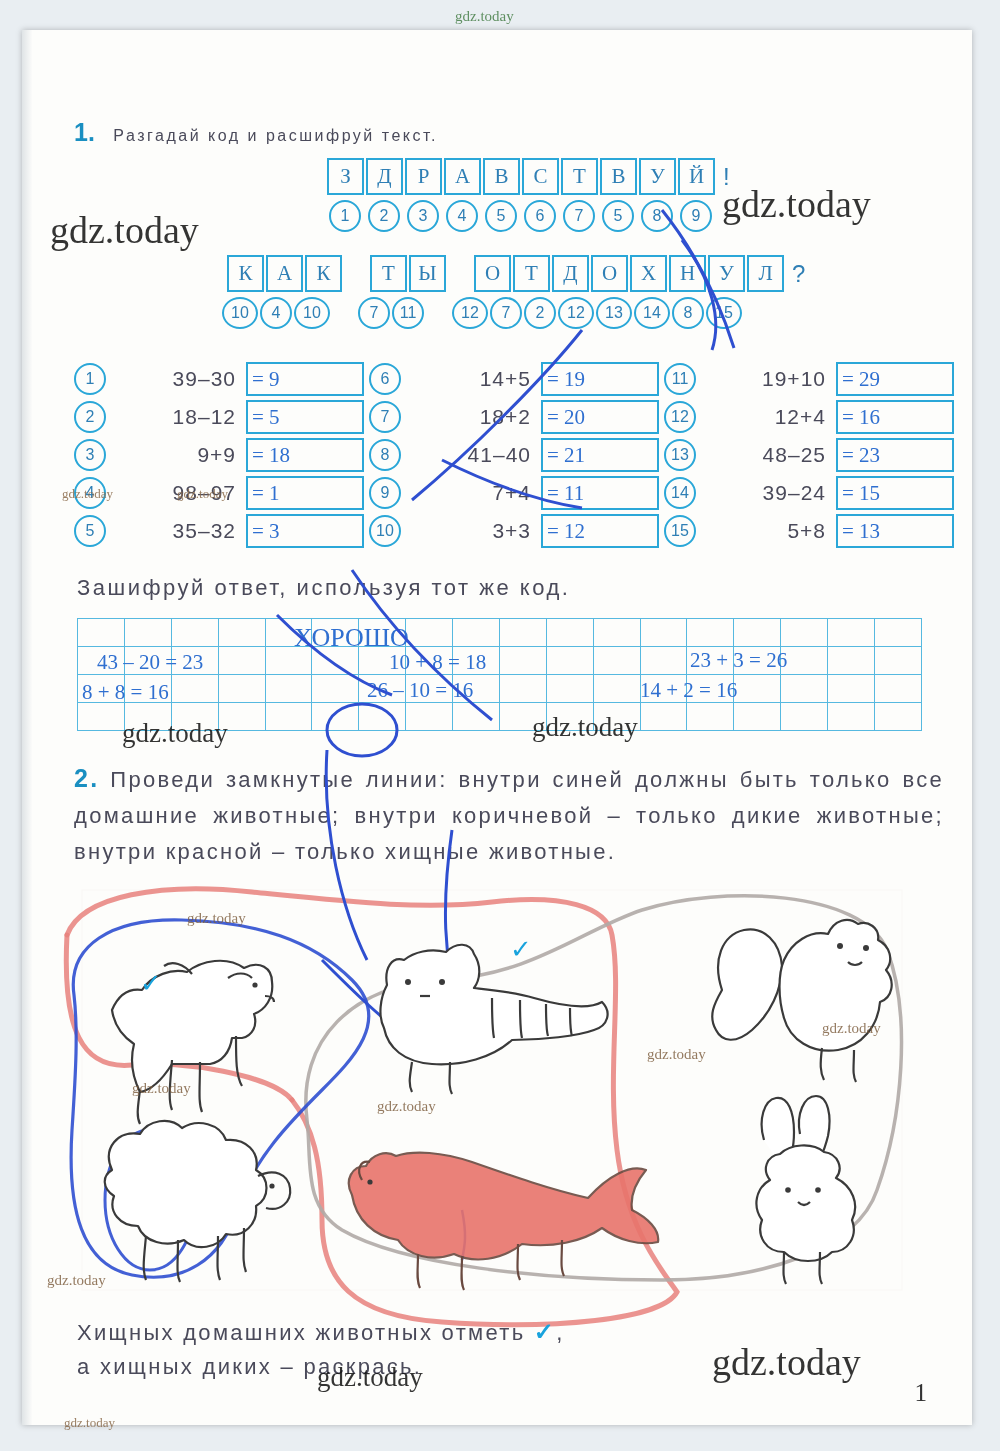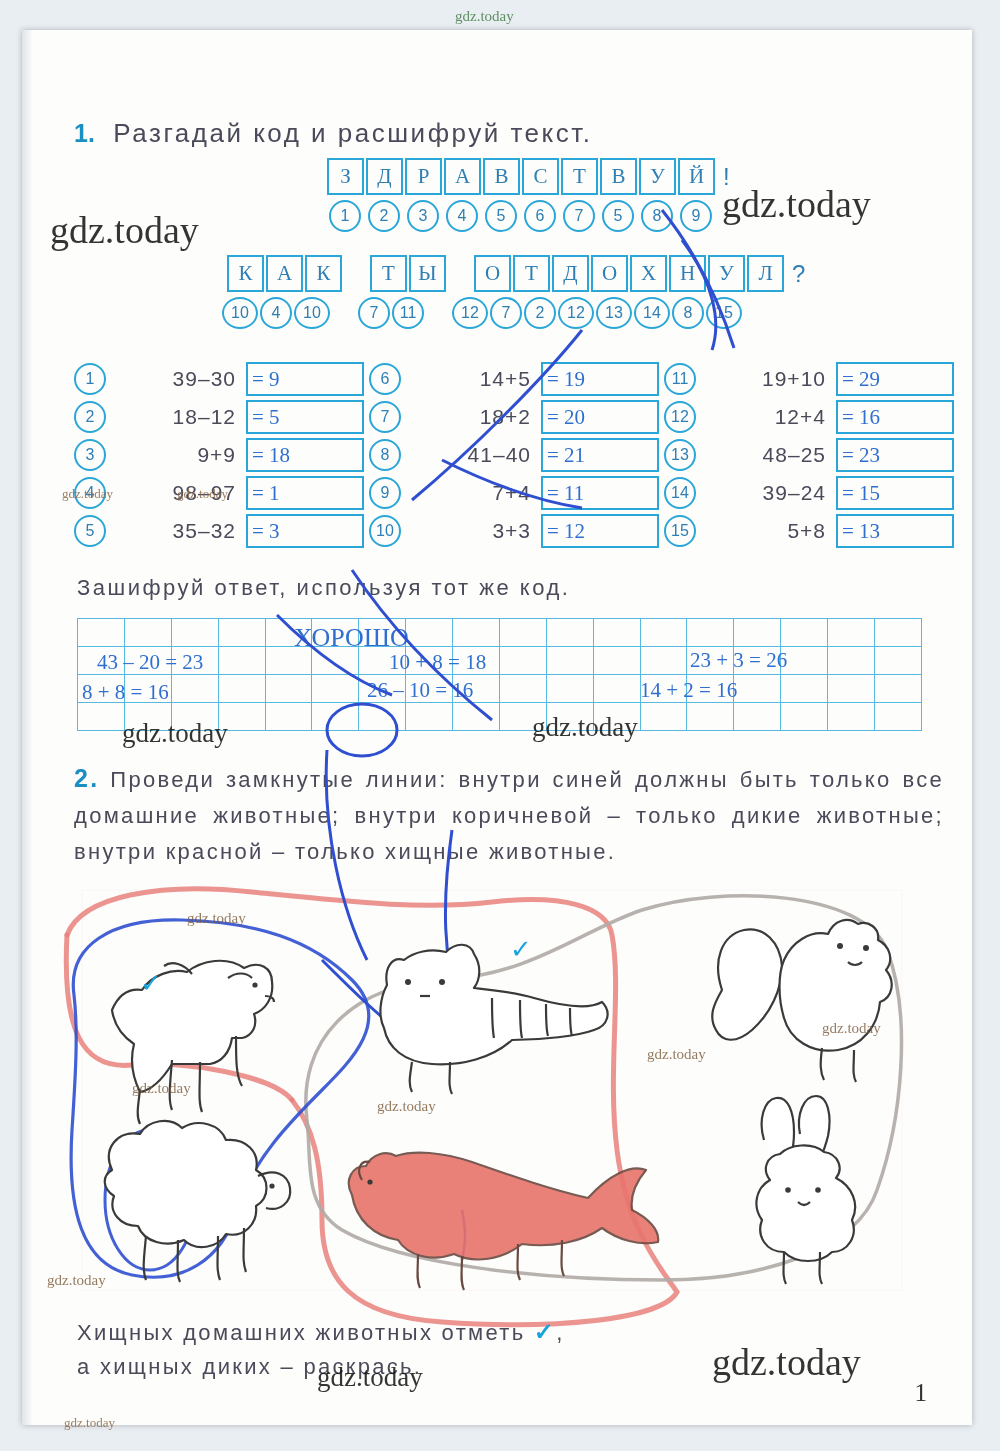"Разгадай код и расшифруй текст." .tasktext { font-size: 26px -> 16px }
